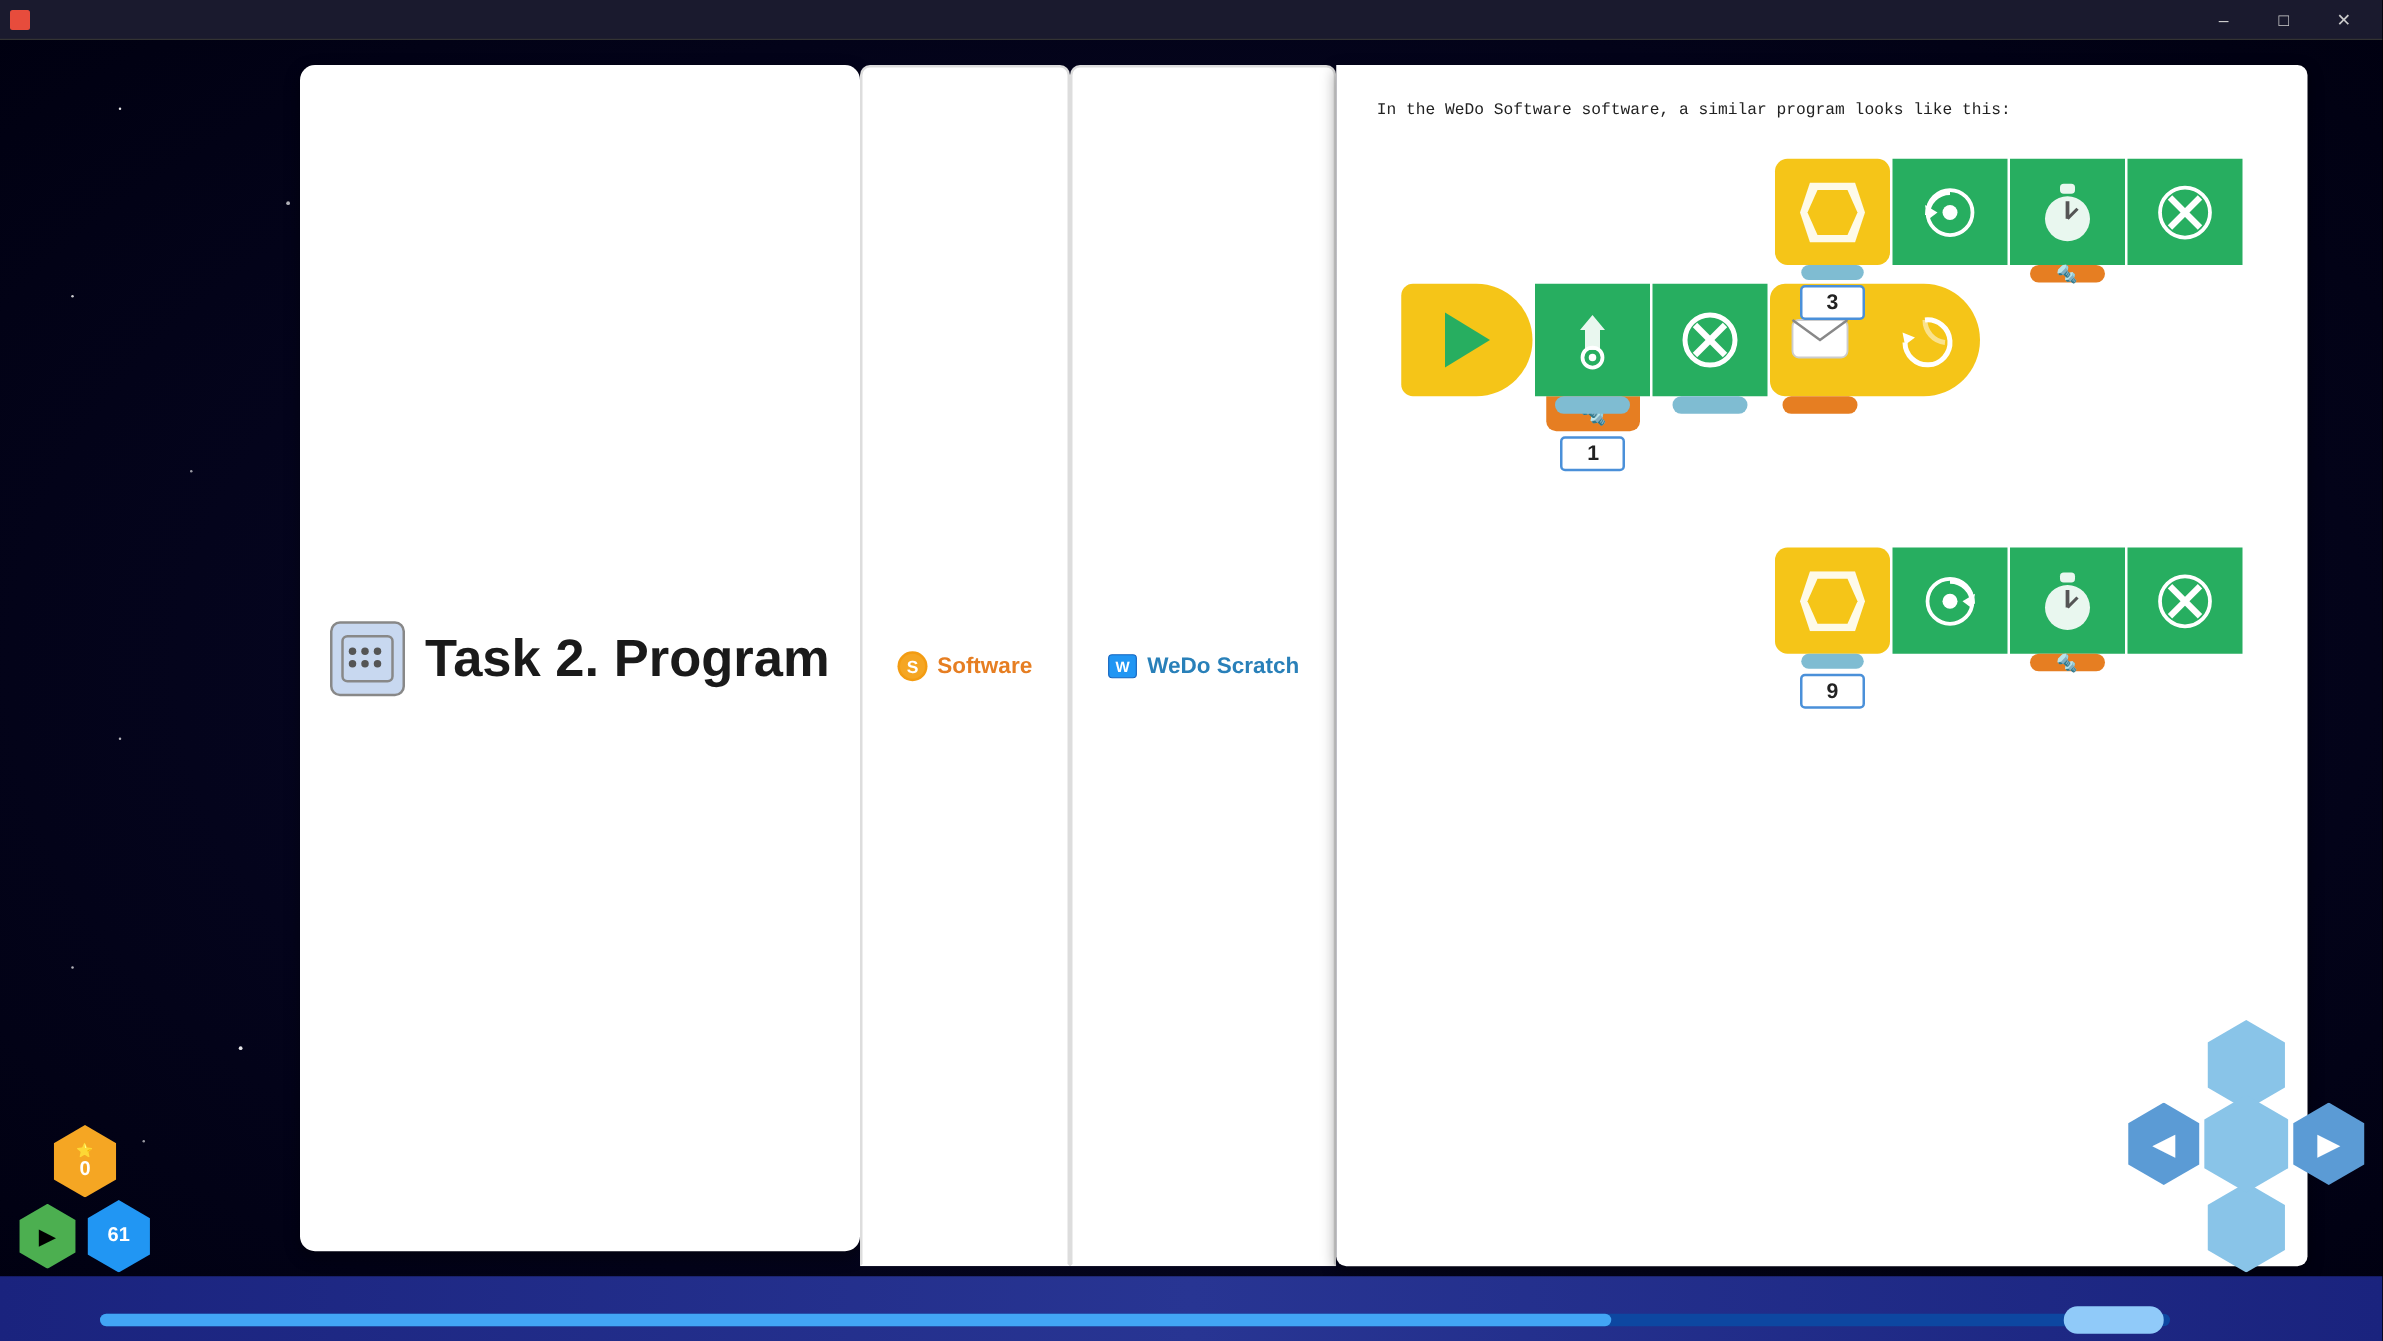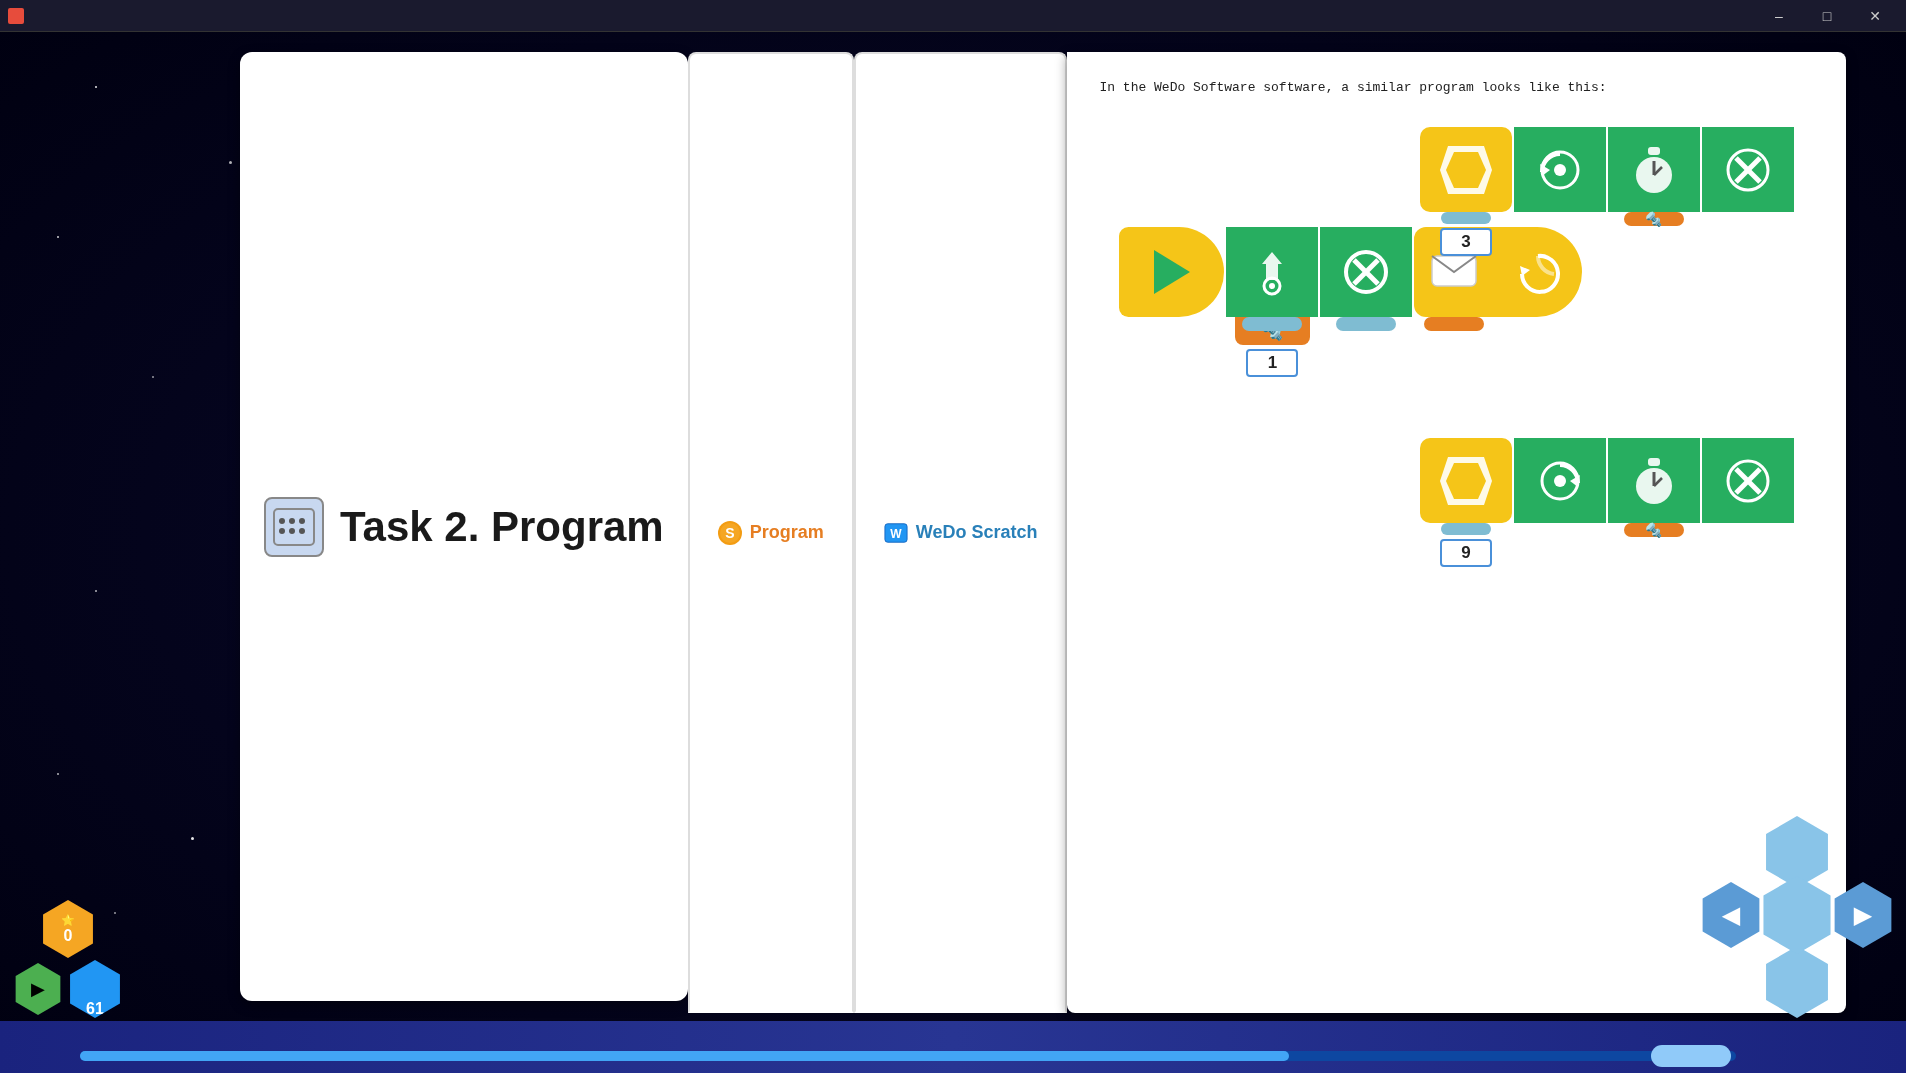"Program" span { text: Program -> Software }
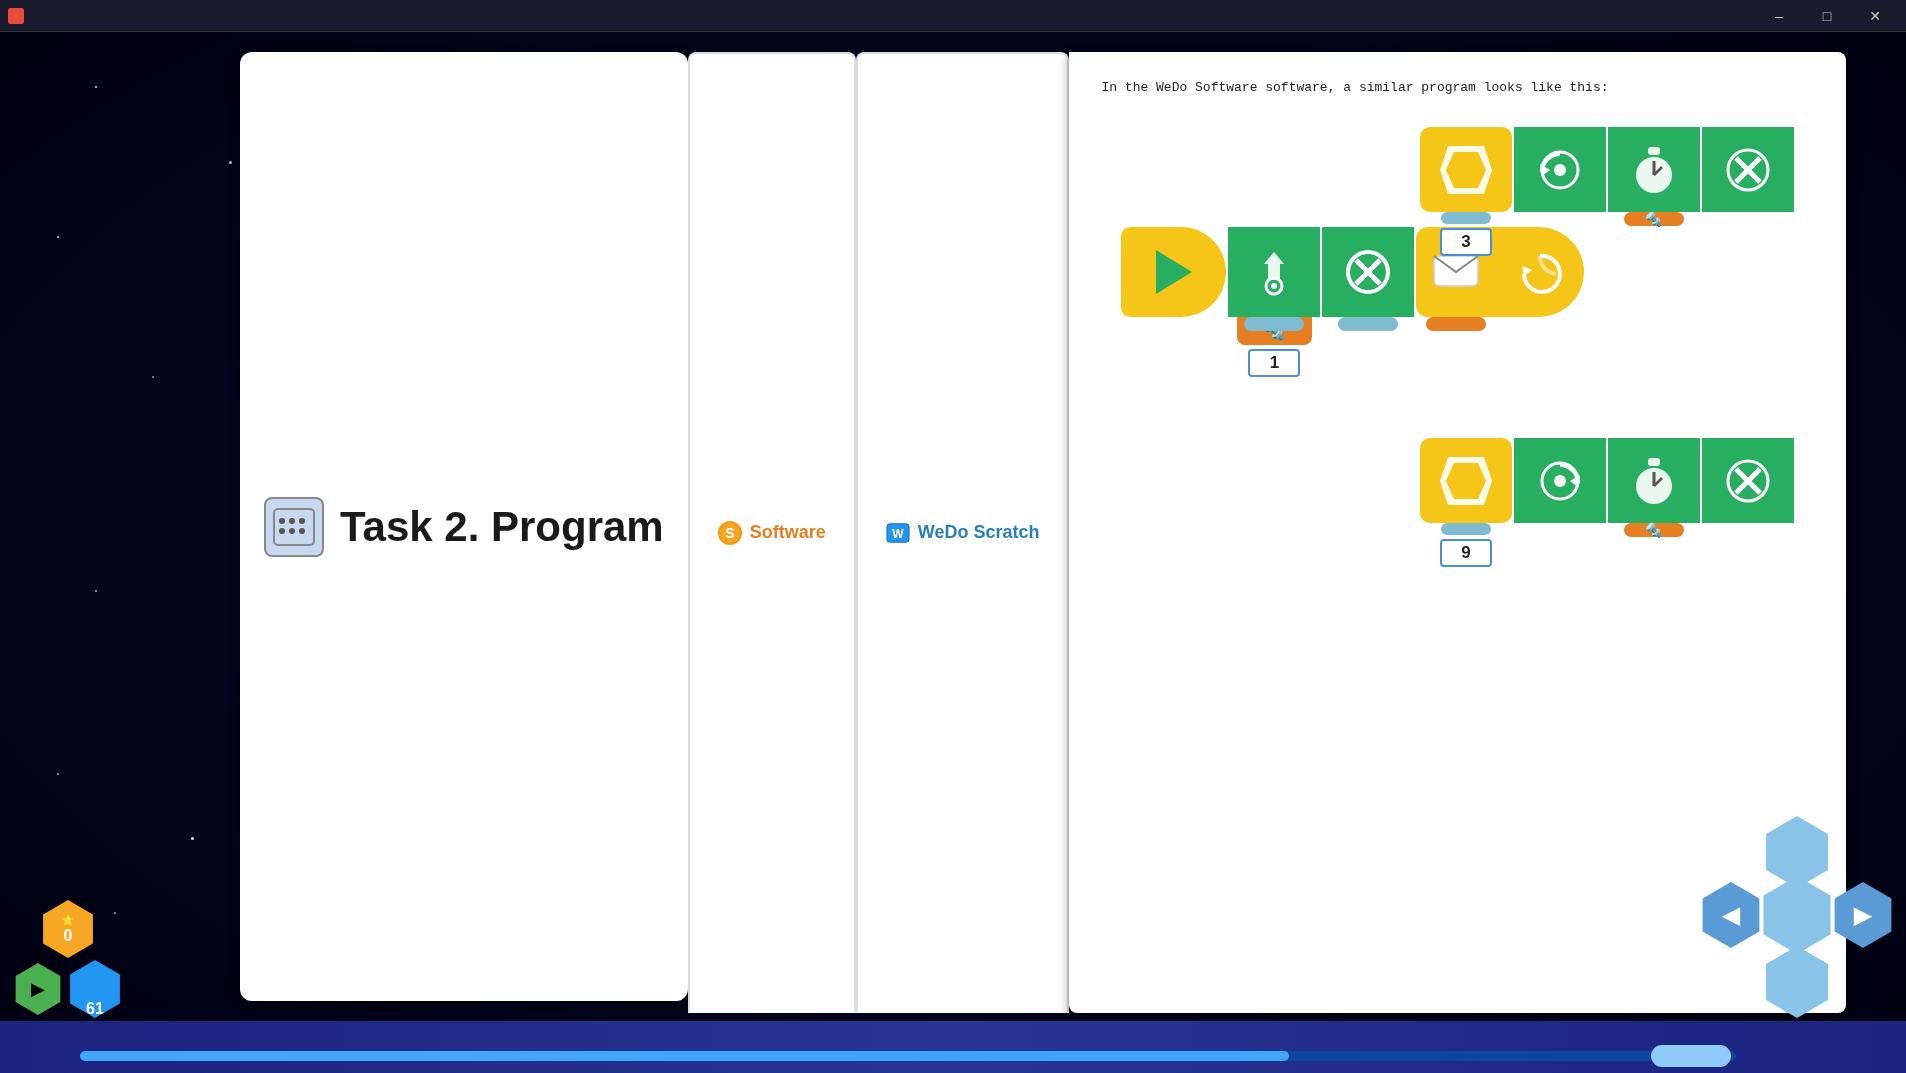"61" div { justify-content: flex-end -> center }
